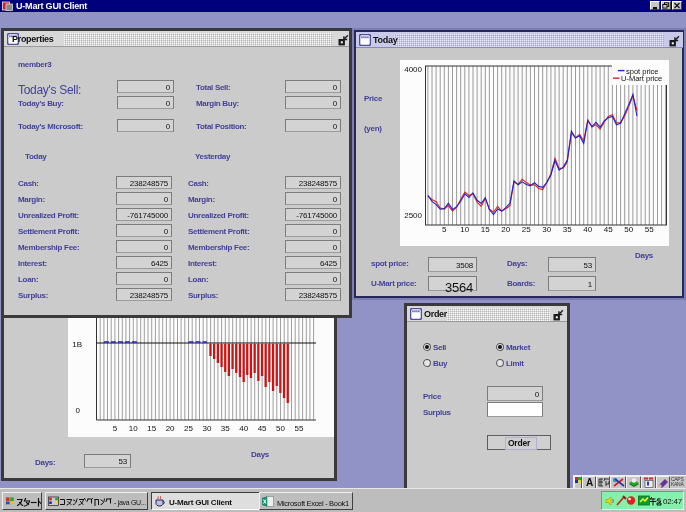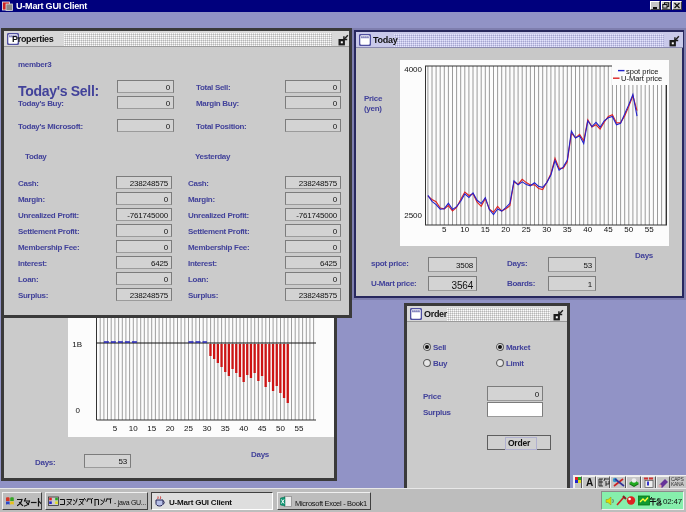"Today's Sell:" div { font-size: 14px -> 12px; font-weight: bold -> normal }
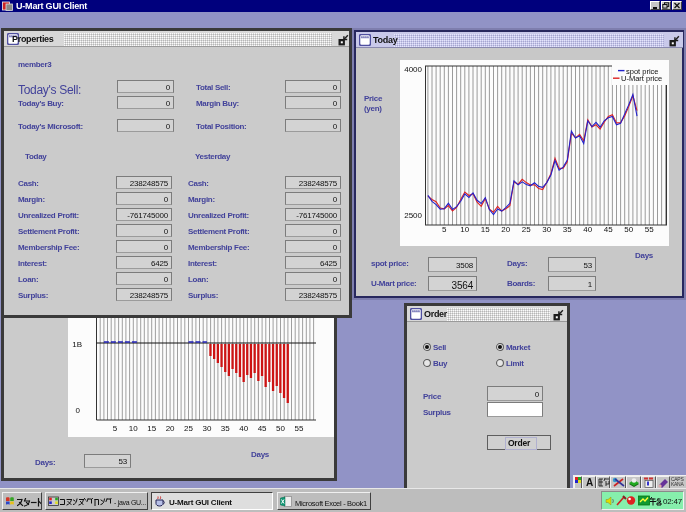"(yen)" div { top: 72px -> 92px }
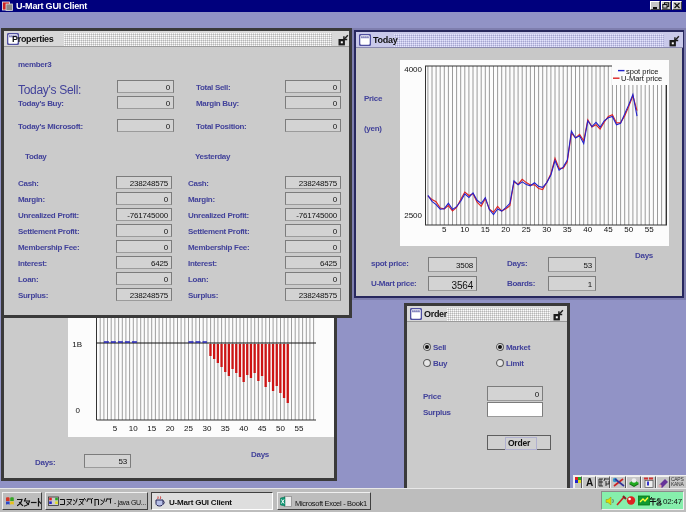"3564" div { font-size: 10px -> 13px }
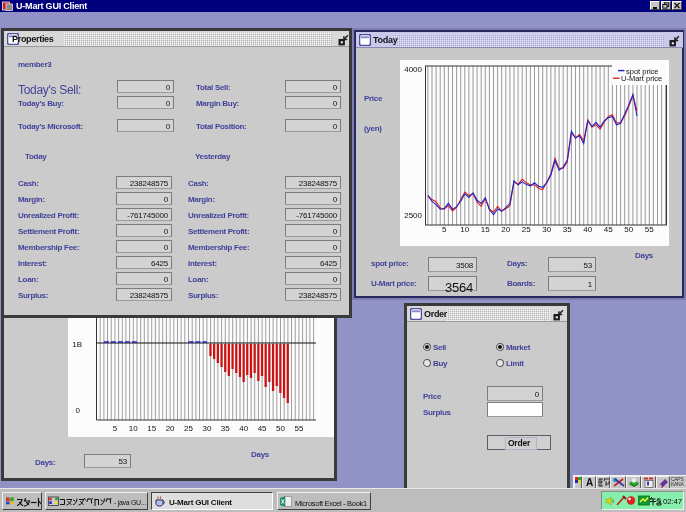"Microsoft Excel - Book1" div { left: 277px -> 259px }
